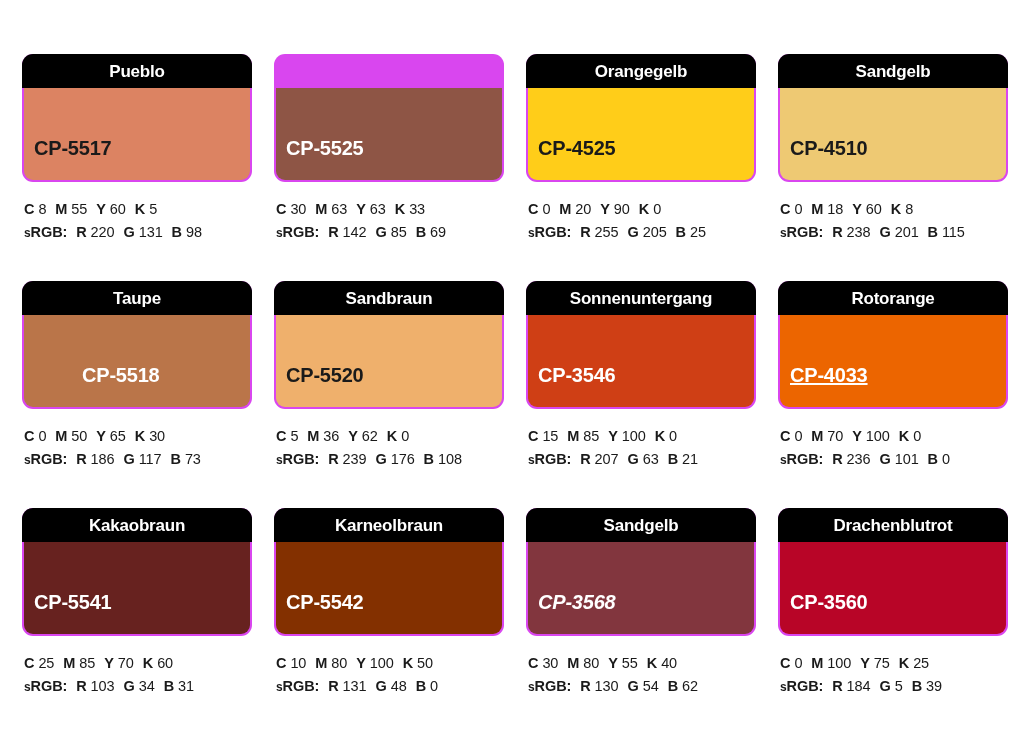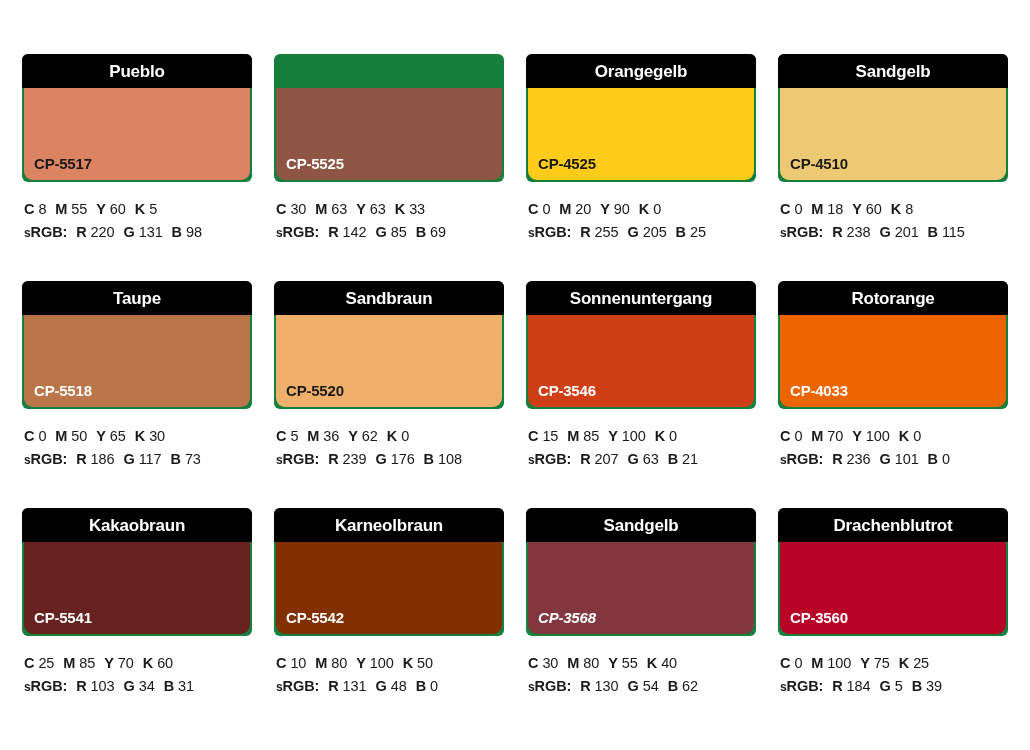"Pueblo" .chip { background: #15803d -> #d946ef; border-radius: 6px -> 11px }
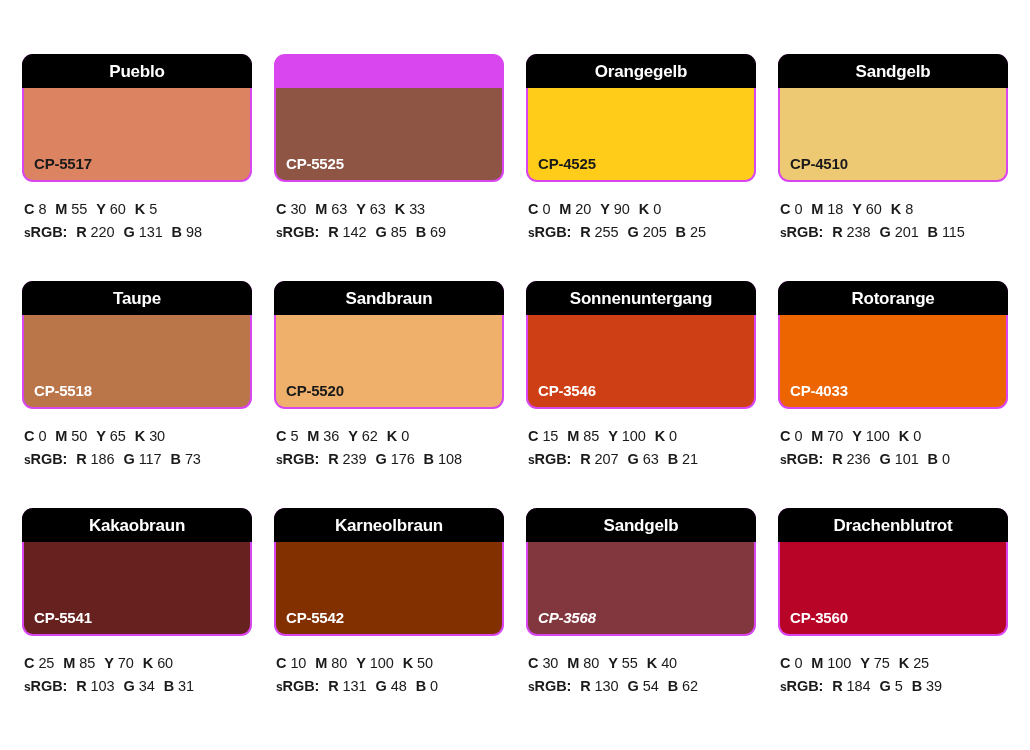"CP-5517" .chip-code { bottom: 11px -> 24px; font-size: 15px -> 20px }
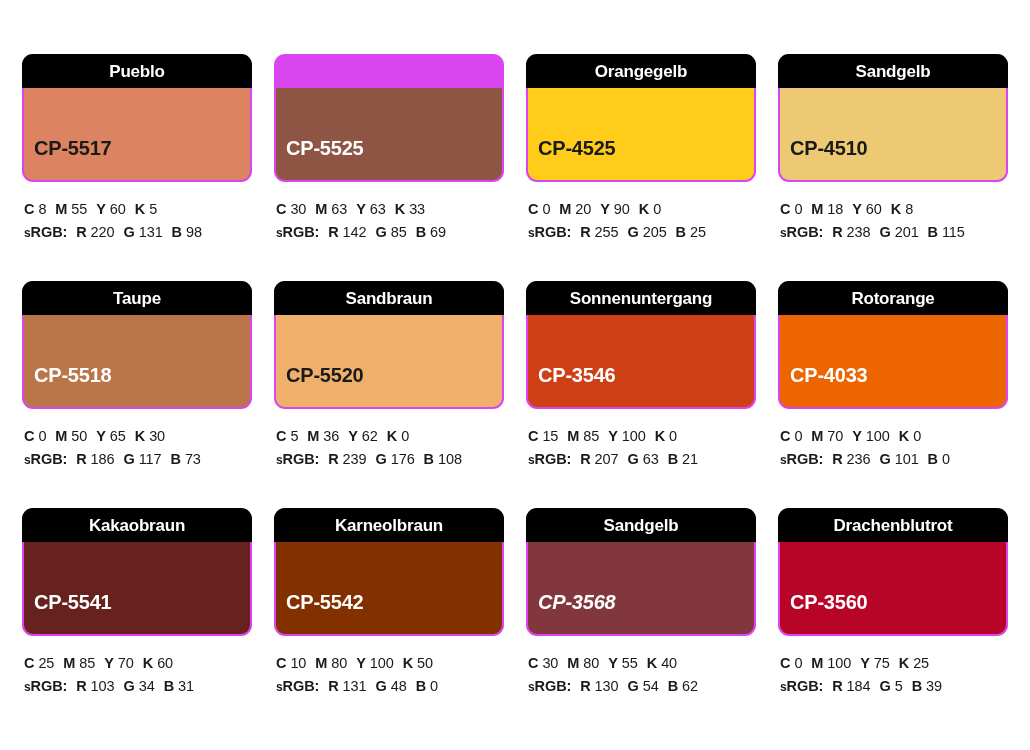"CP-5518" span.chip-code { margin-left: none -> 48px }
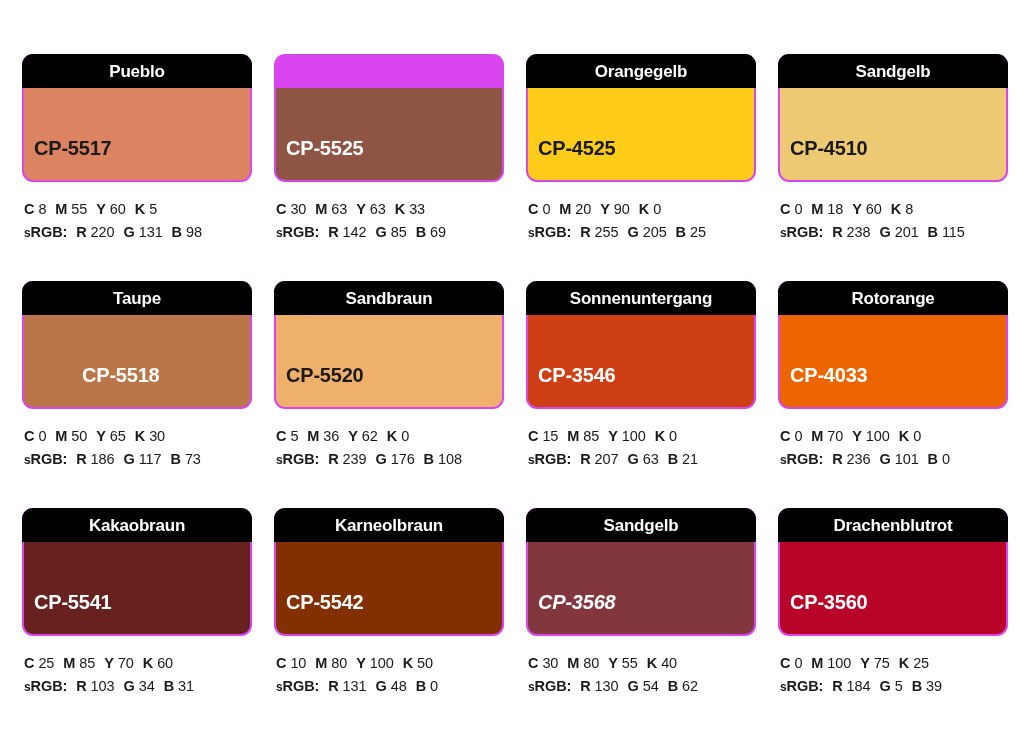"CP-4033" span.chip-code { text-decoration: none -> underline }
